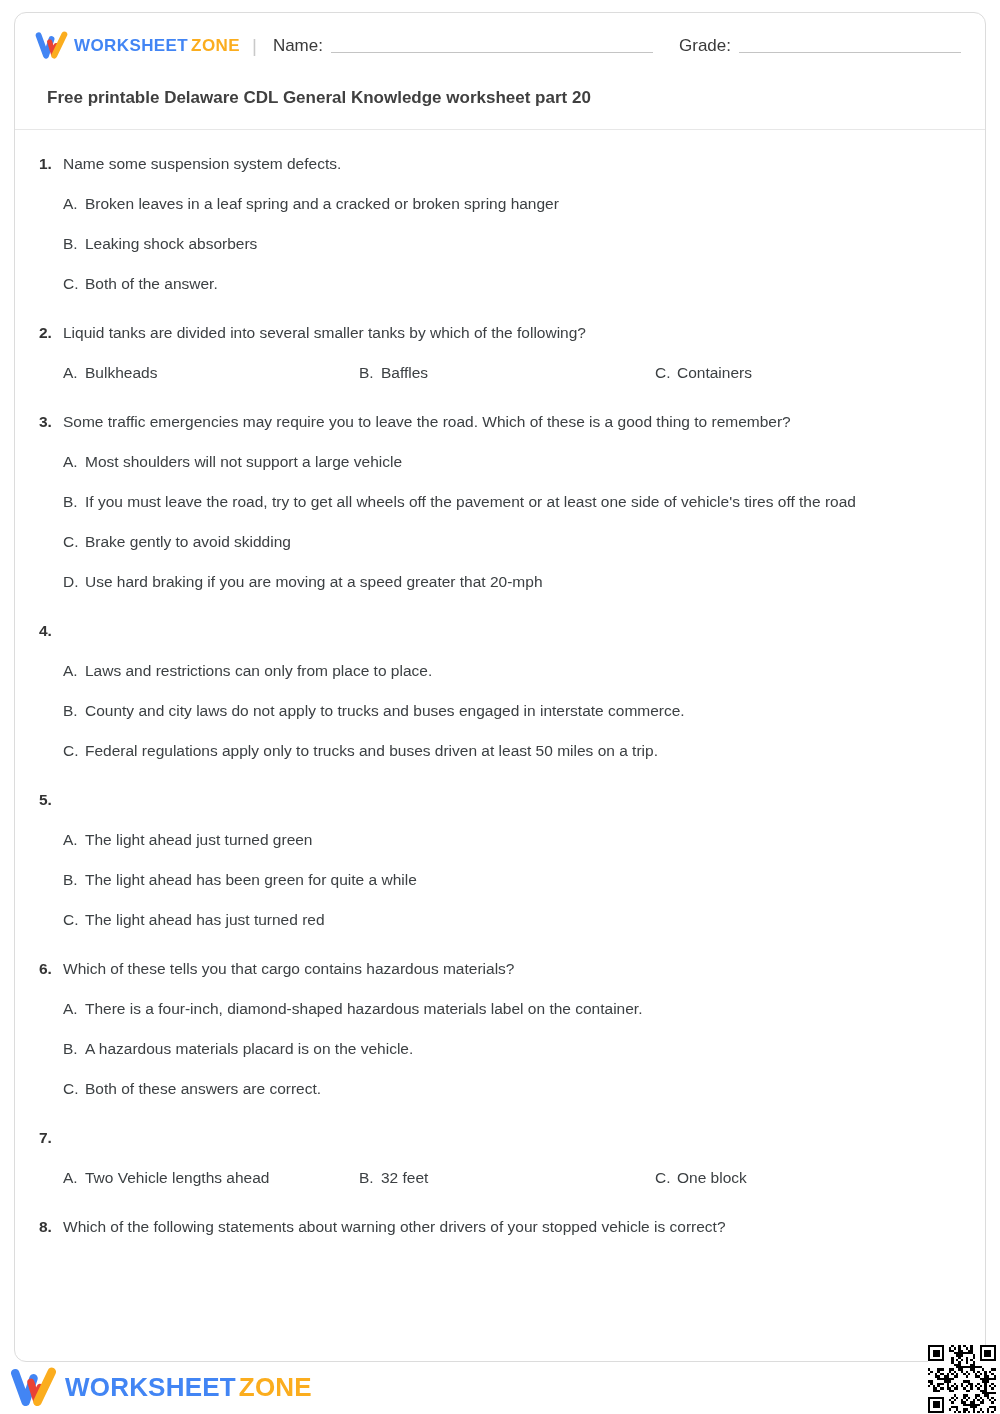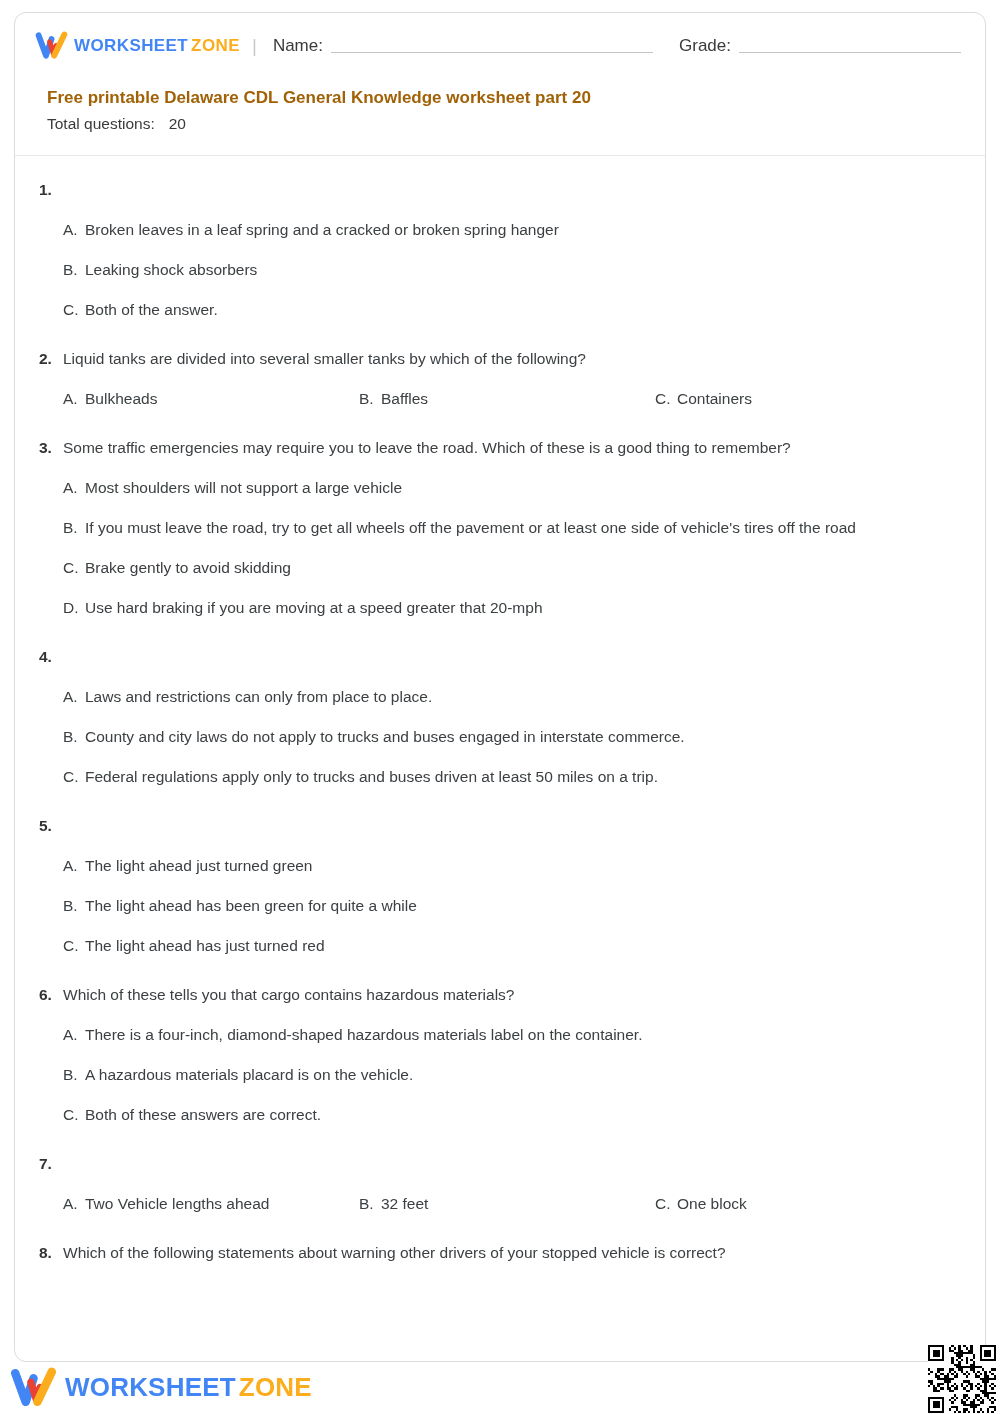"Free printable Delaware CDL General" .page-title { color: #a16207 -> #404040 }
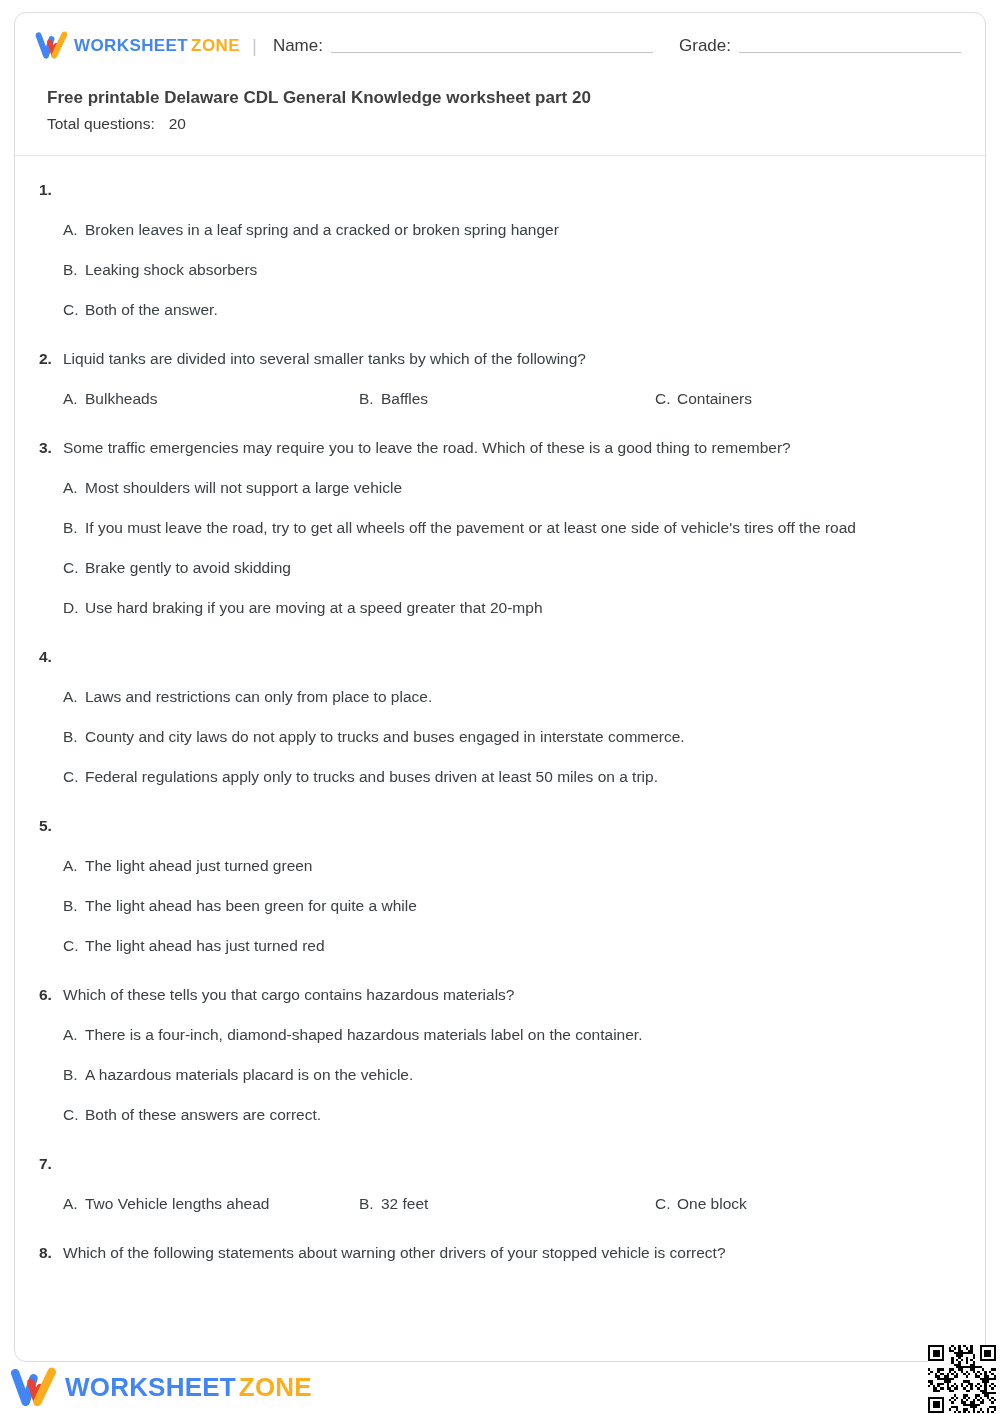"Total questions: 20" div.total-row { html: <div> <span>Total questions:</span><span>20</span> </div> -> none }
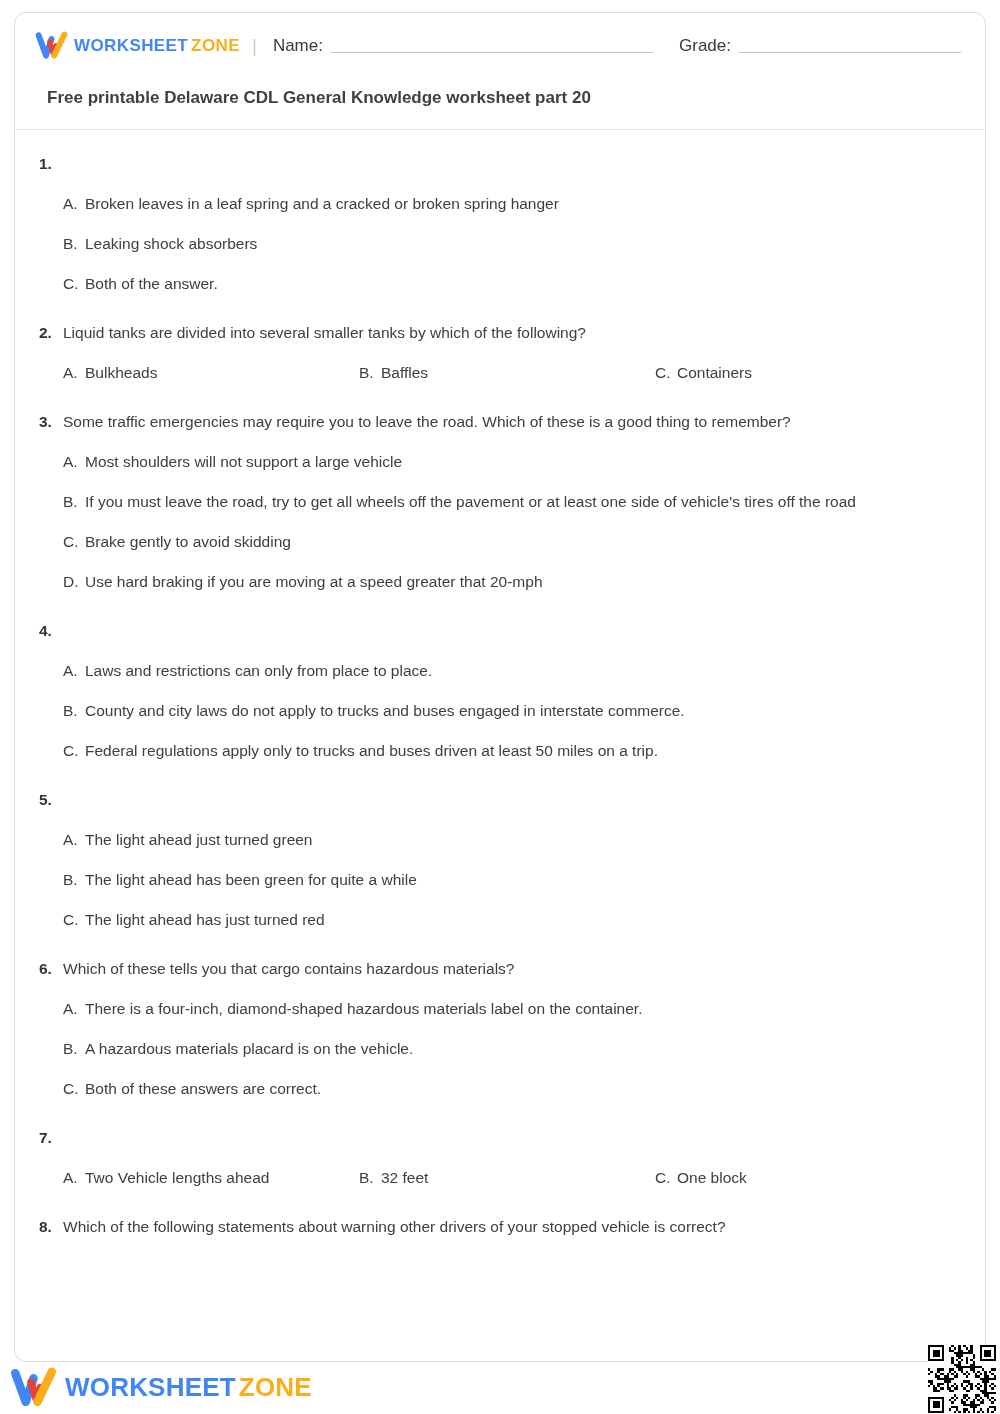"Name some suspension system defects." span.q-text { html: none -> <span>Name some suspension system defects.</span> }
